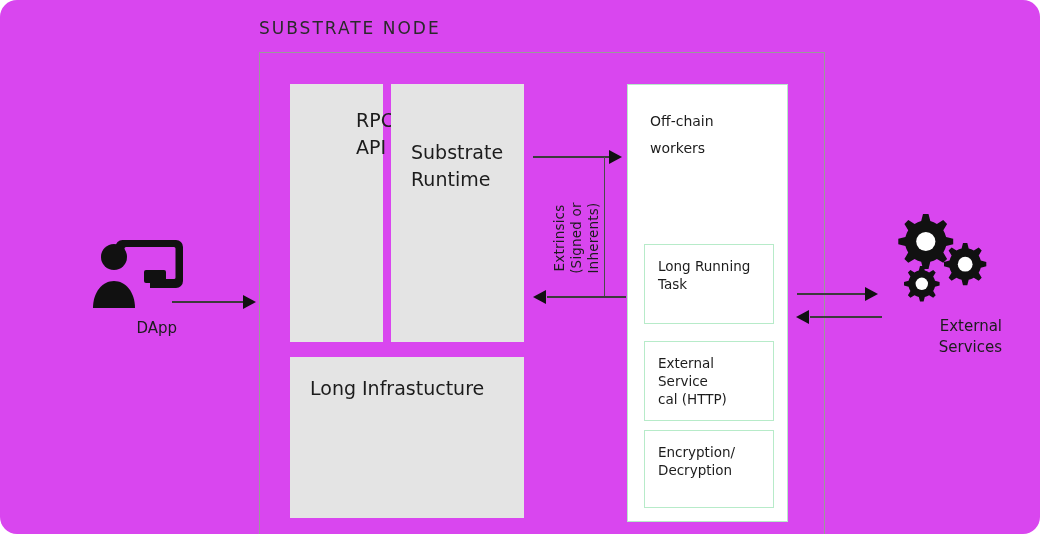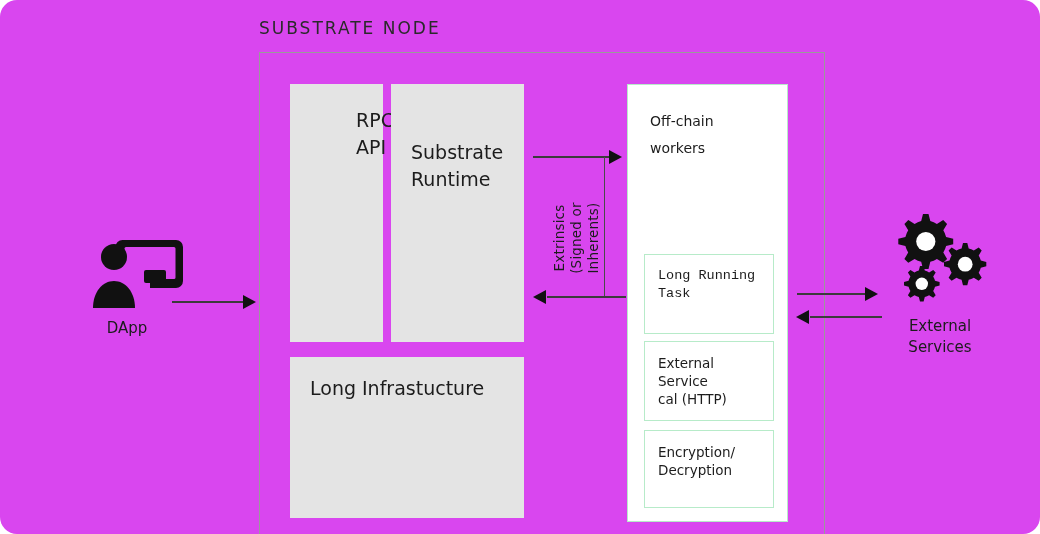"Long Running" #item-long-running { font-family: Liberation Mono, monospace -> none; top: 169px -> 159px }
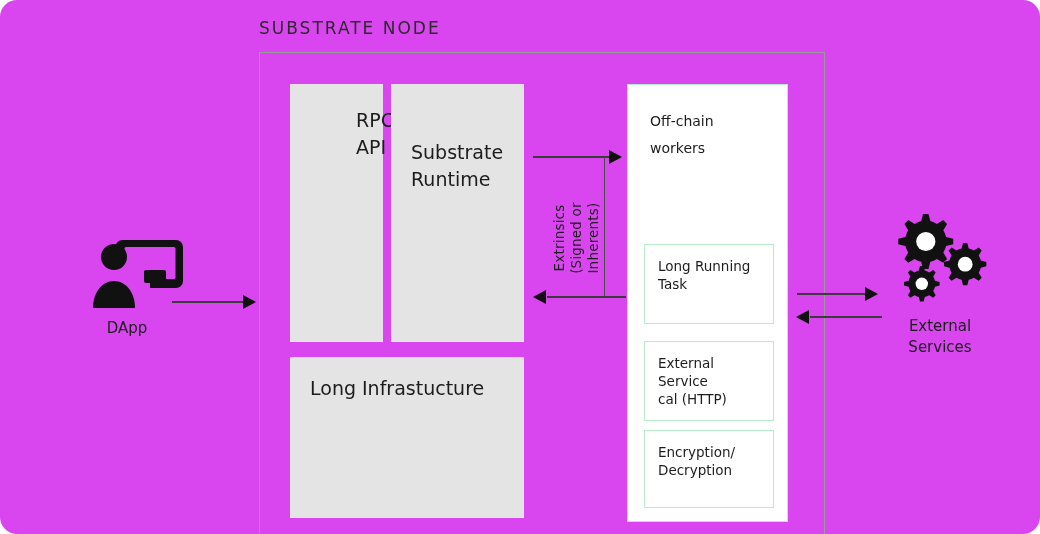"DApp" .endpoint-label { text-align: center -> right }
